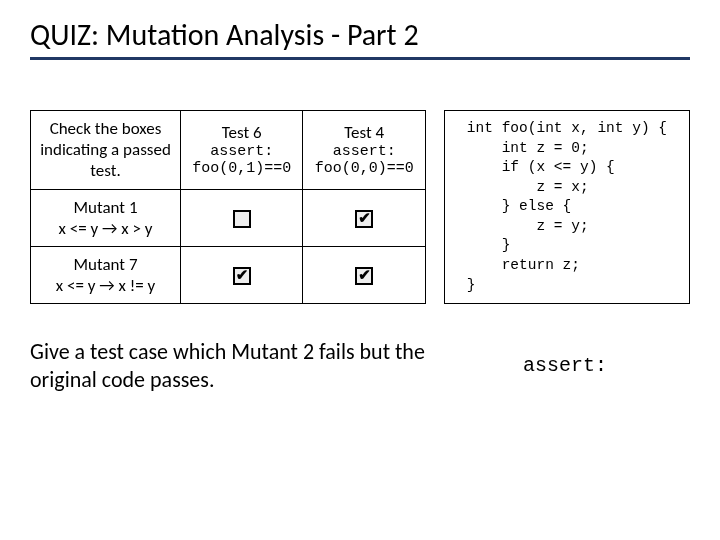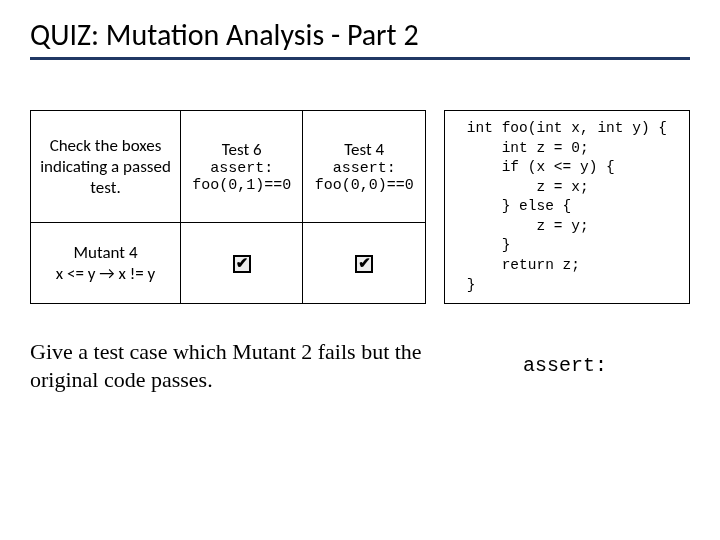"Mutant 1" tr { html: none -> <tr> <td> <div>Mutant 1</div> <div>x &lt;= y → x &gt; y</div> </td> <td><span></span></td> <td><span></span></td> </tr> }
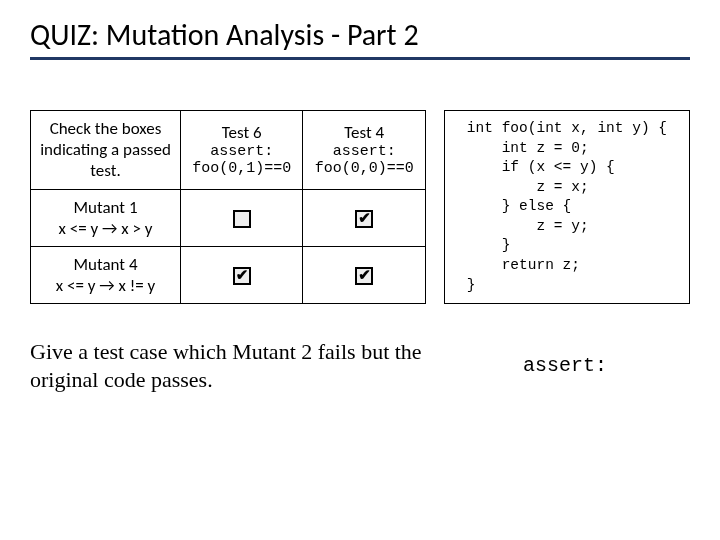"Mutant 4" div { text: 4 -> 7 }
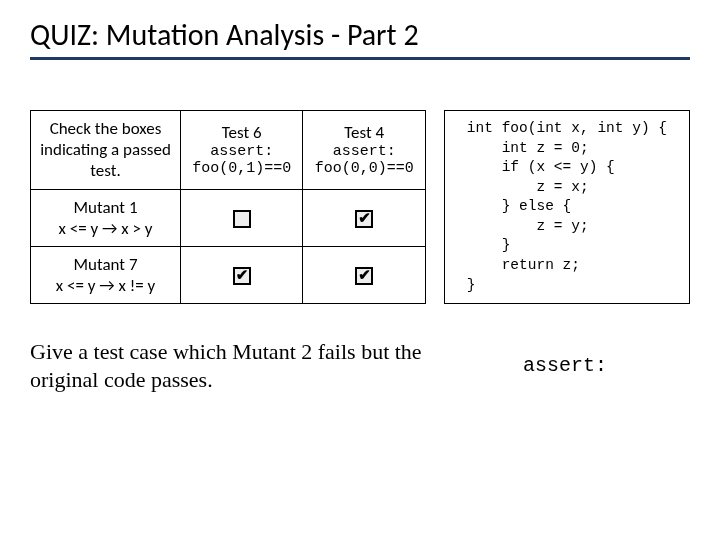"Give a test case which" .prompt { font-family: Liberation Serif, serif -> none }
